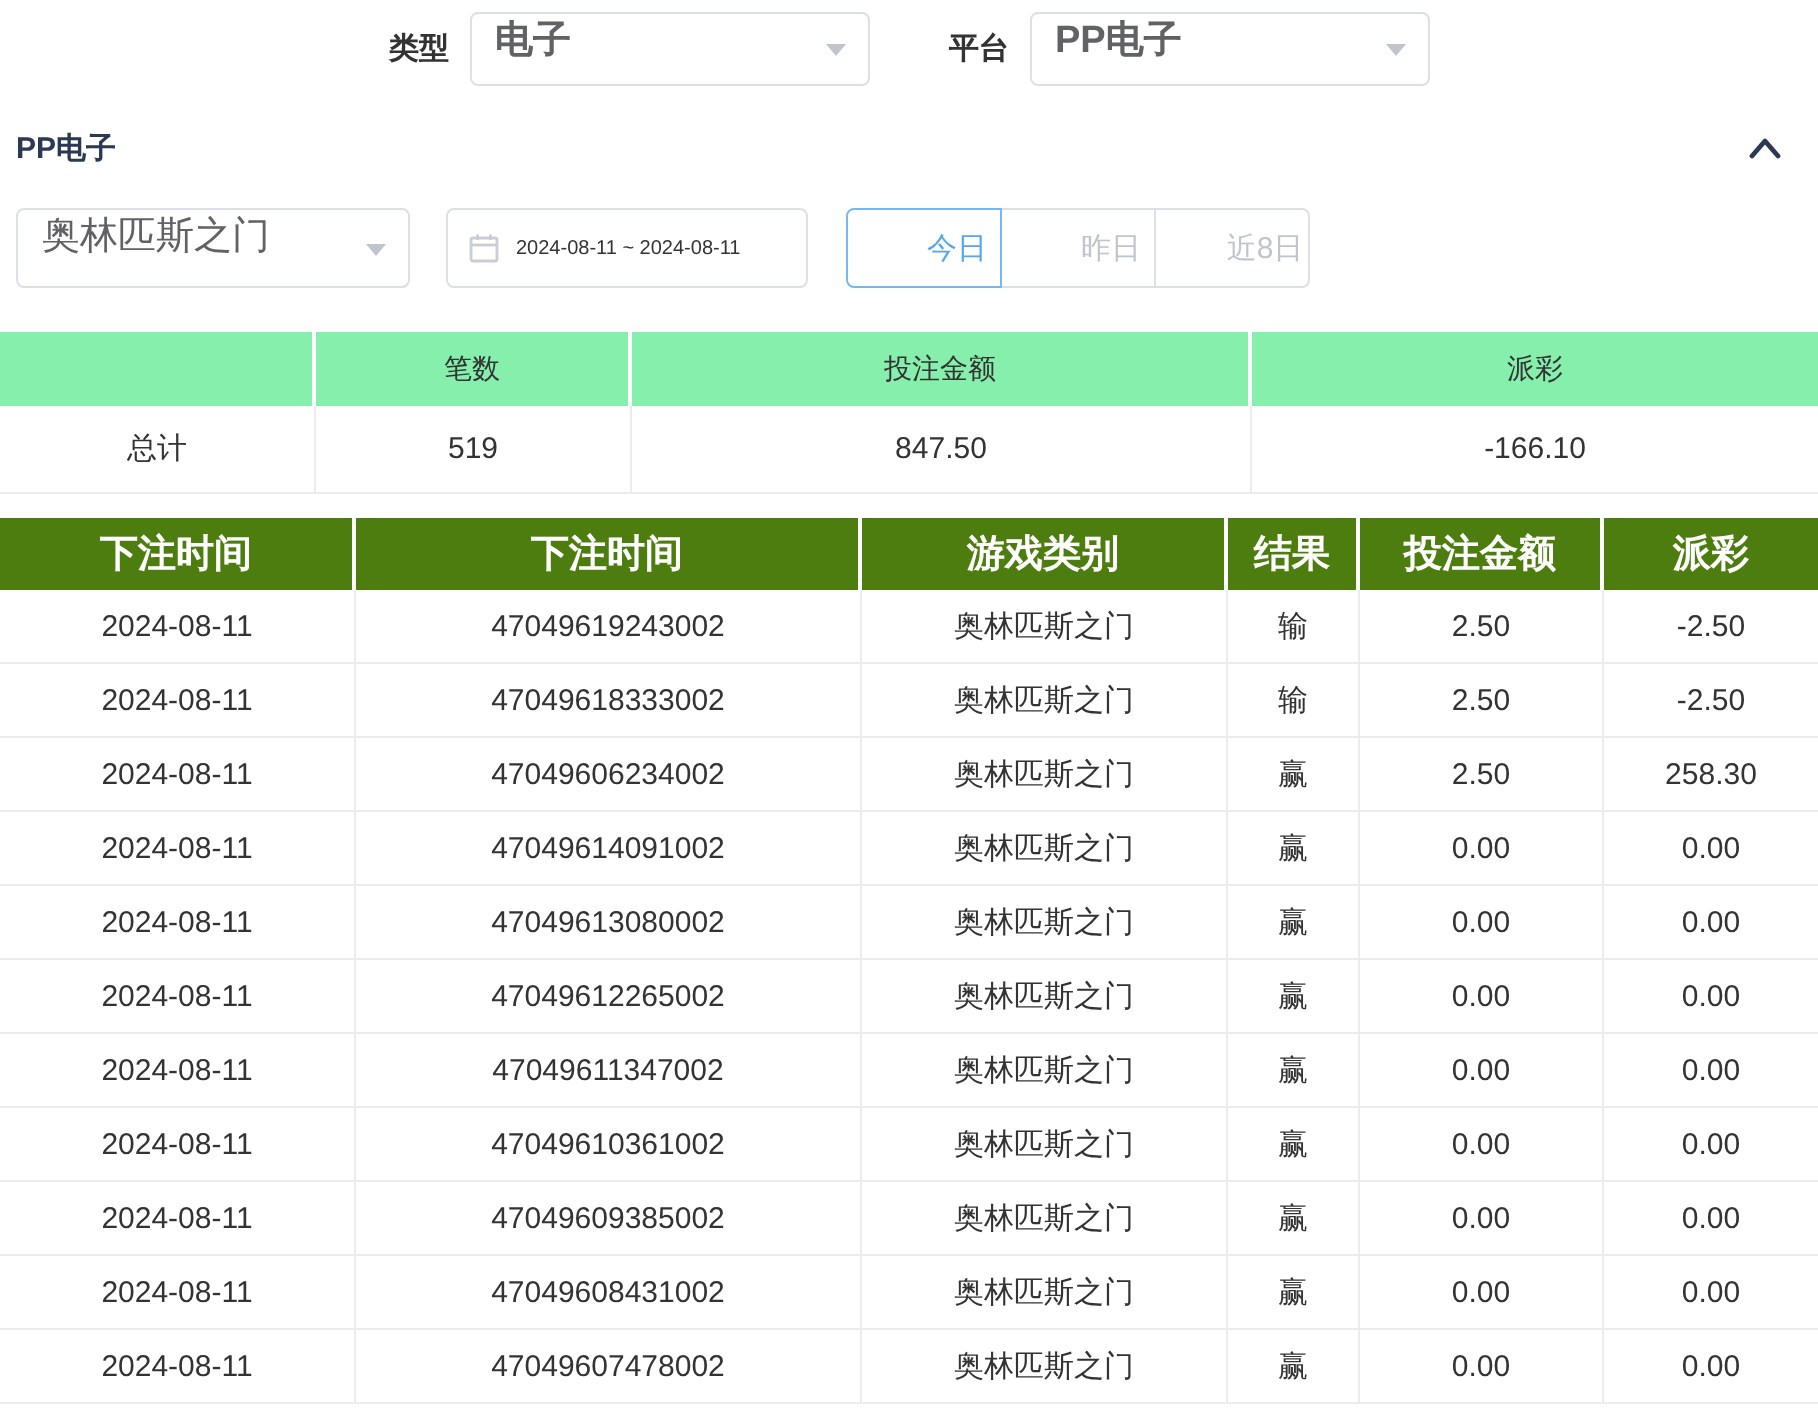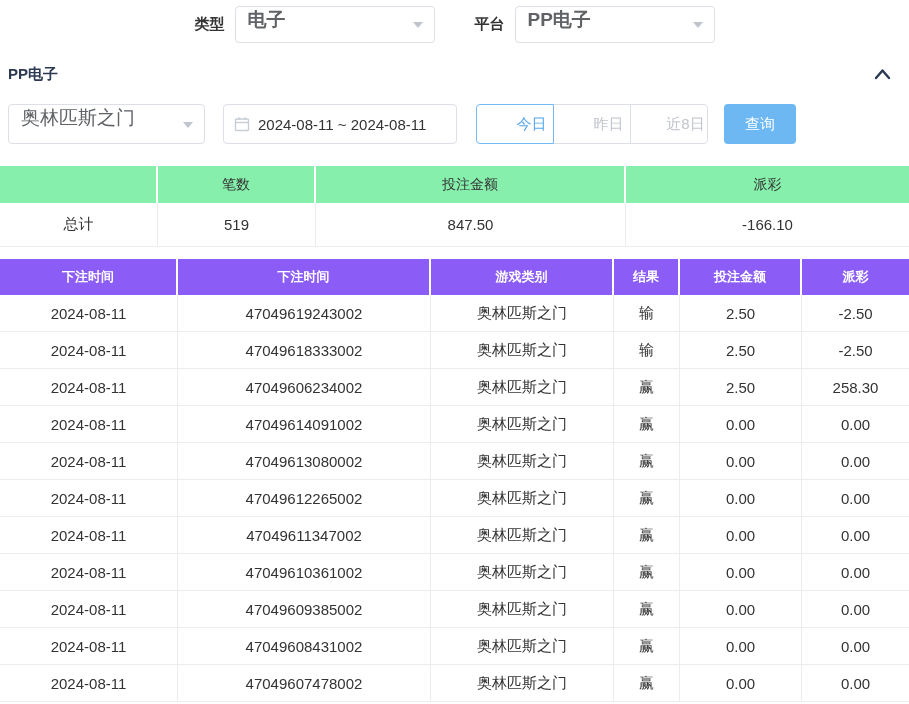"2024-08-11 ~ 2024-08-11" .datebox { font-size: 15px -> 10px; width: 234px -> 181px }
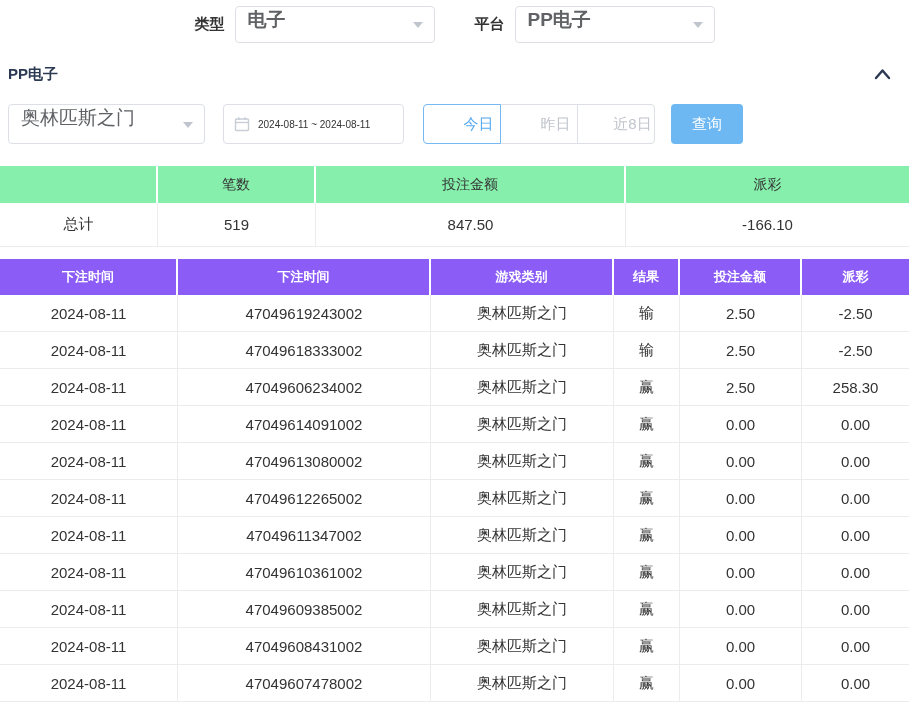"查询" button.search-btn { html: <button>查询</button> -> none }
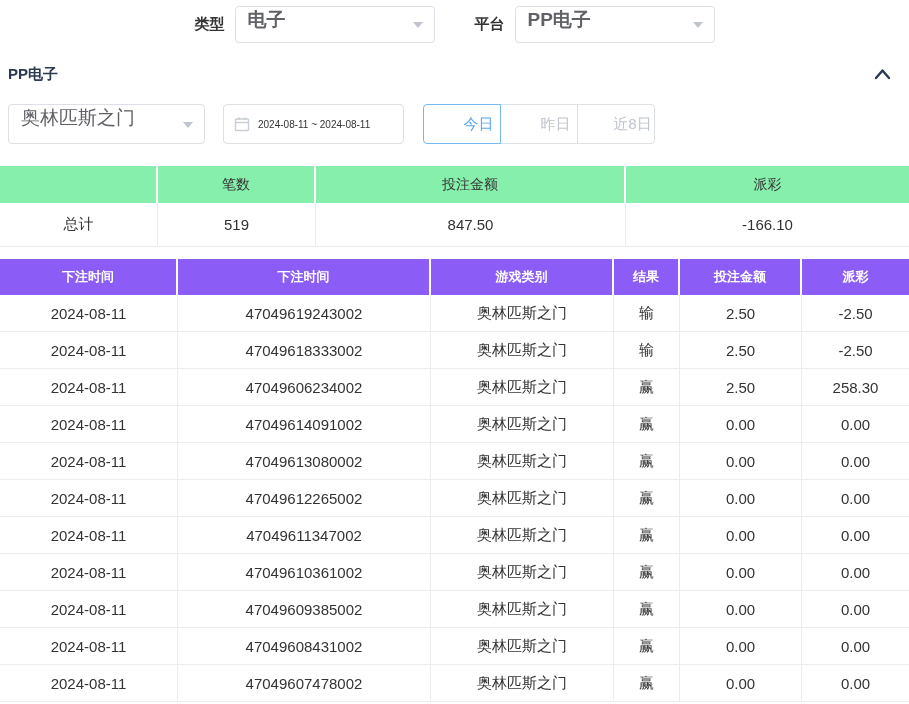"下注时间" .bet-table th { background: #8b5cf6 -> #4d7c0f; font-size: 13px -> 19px }
